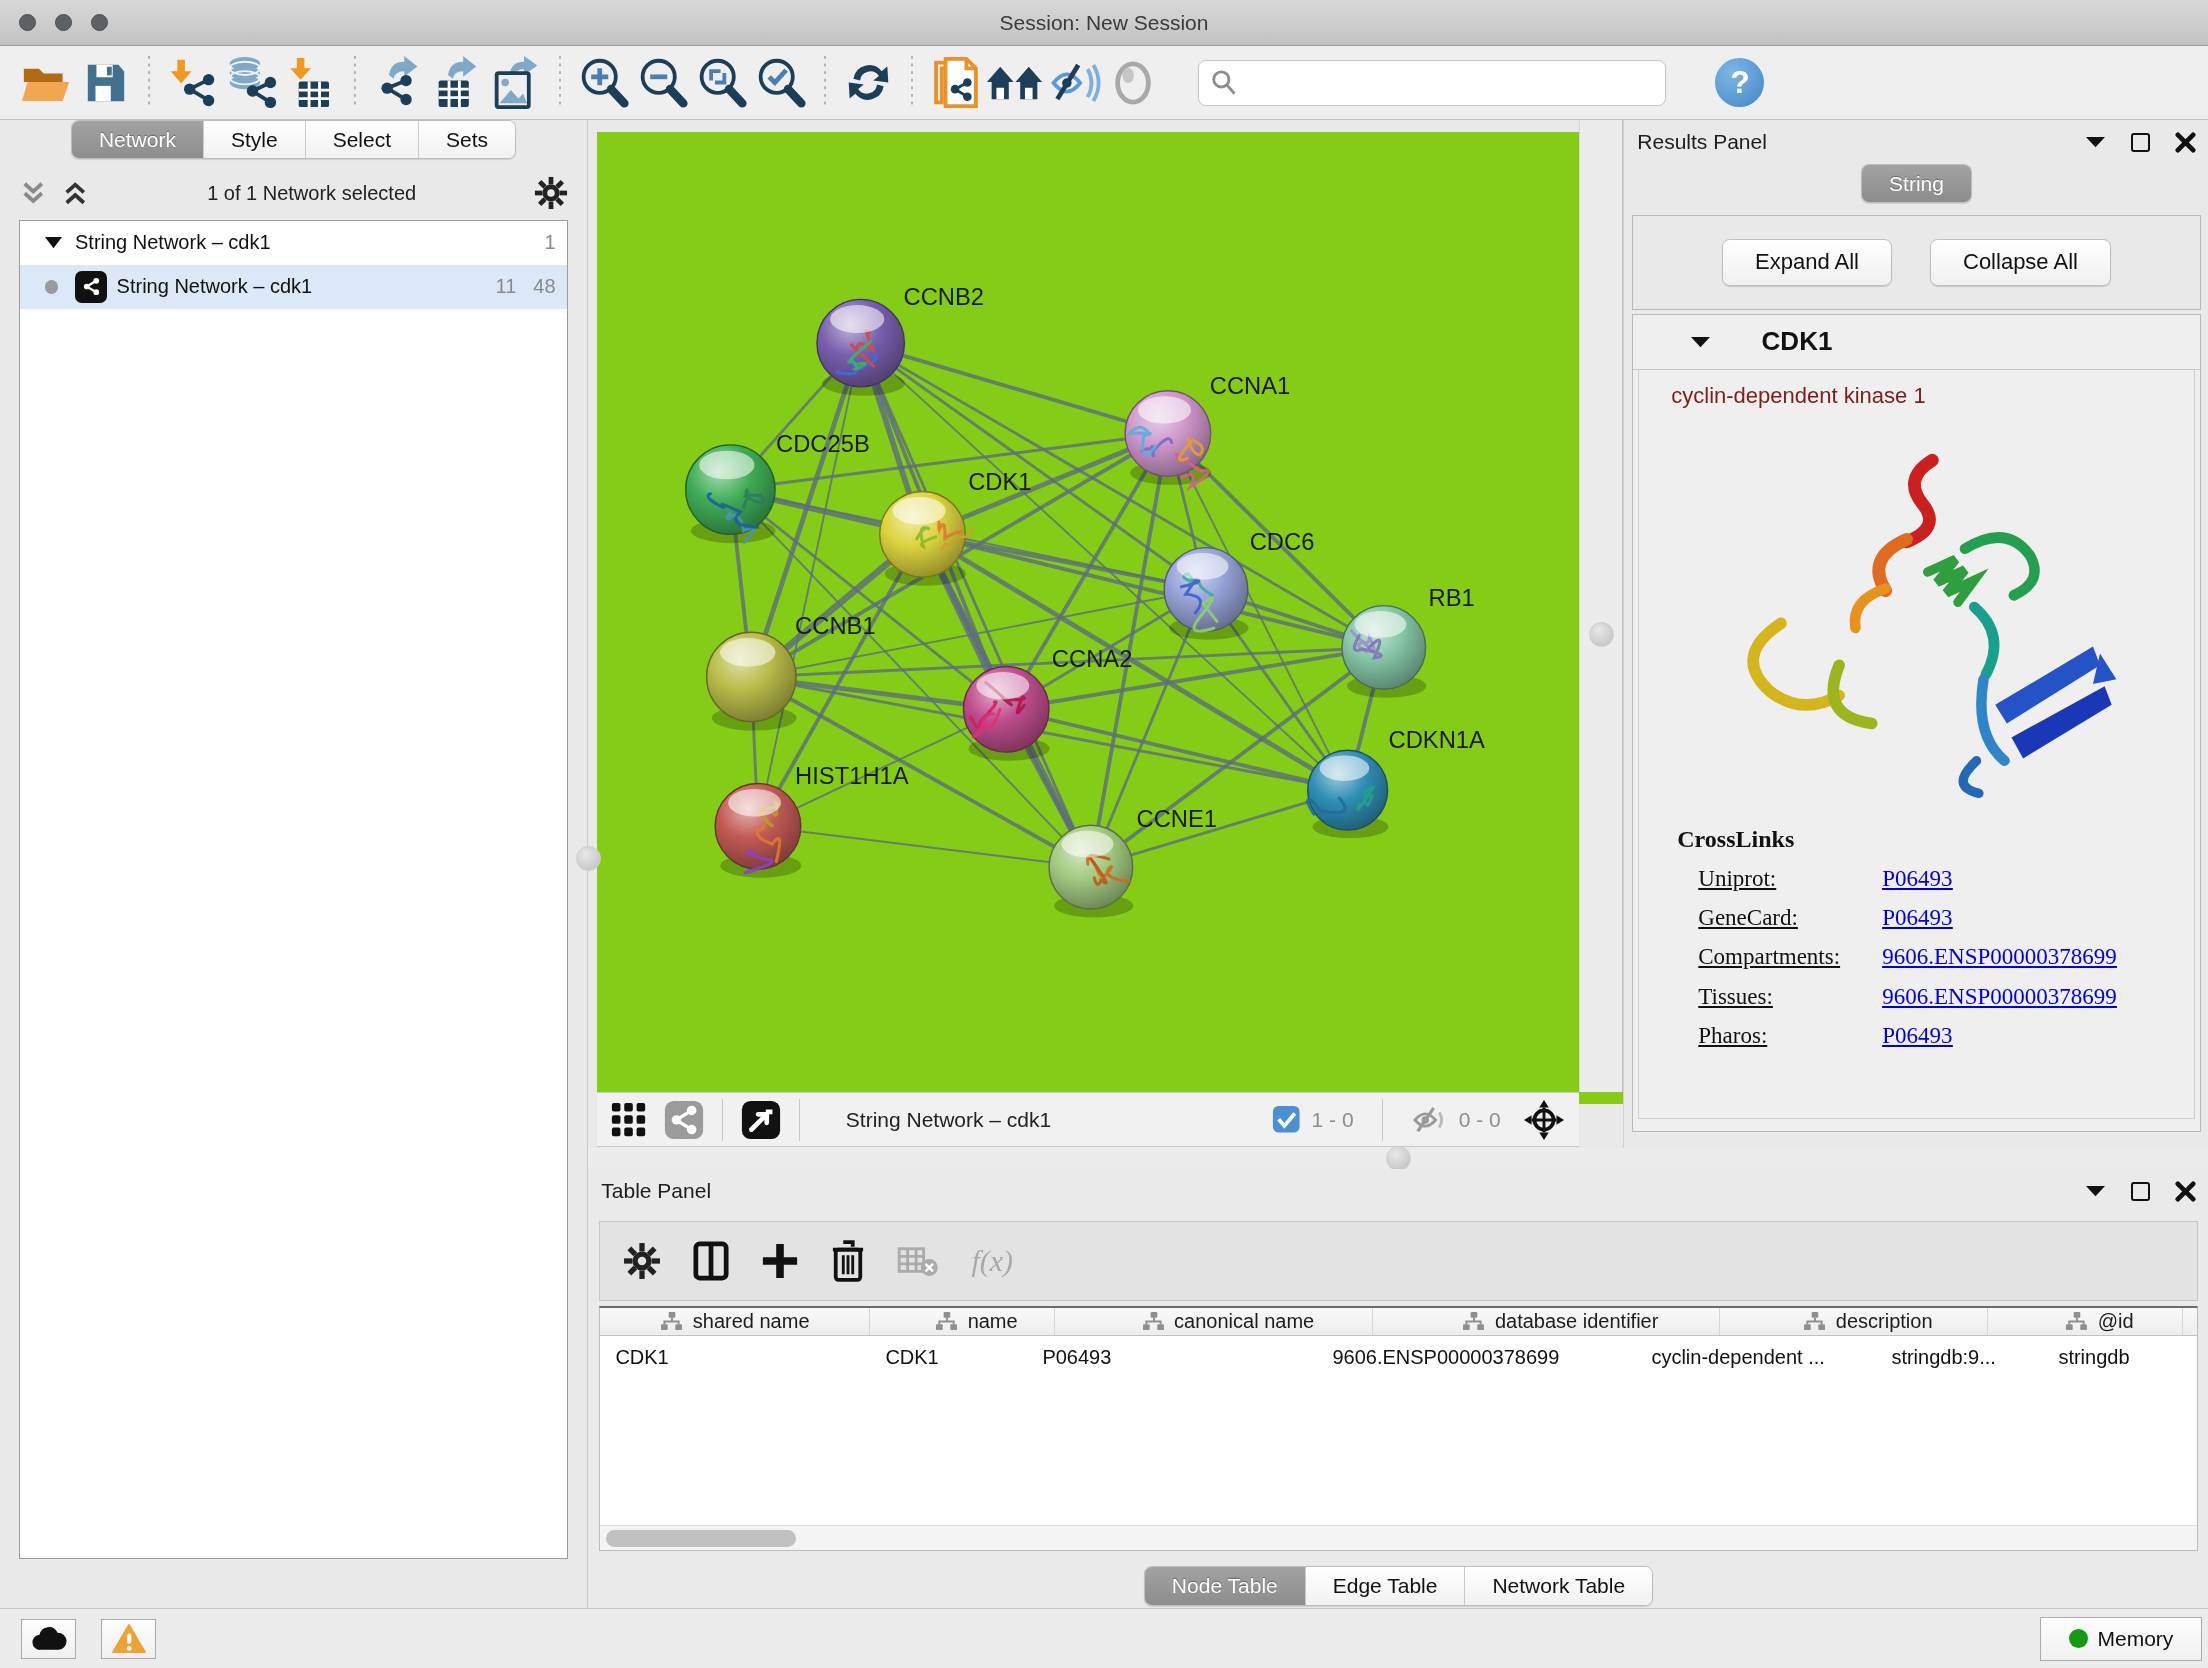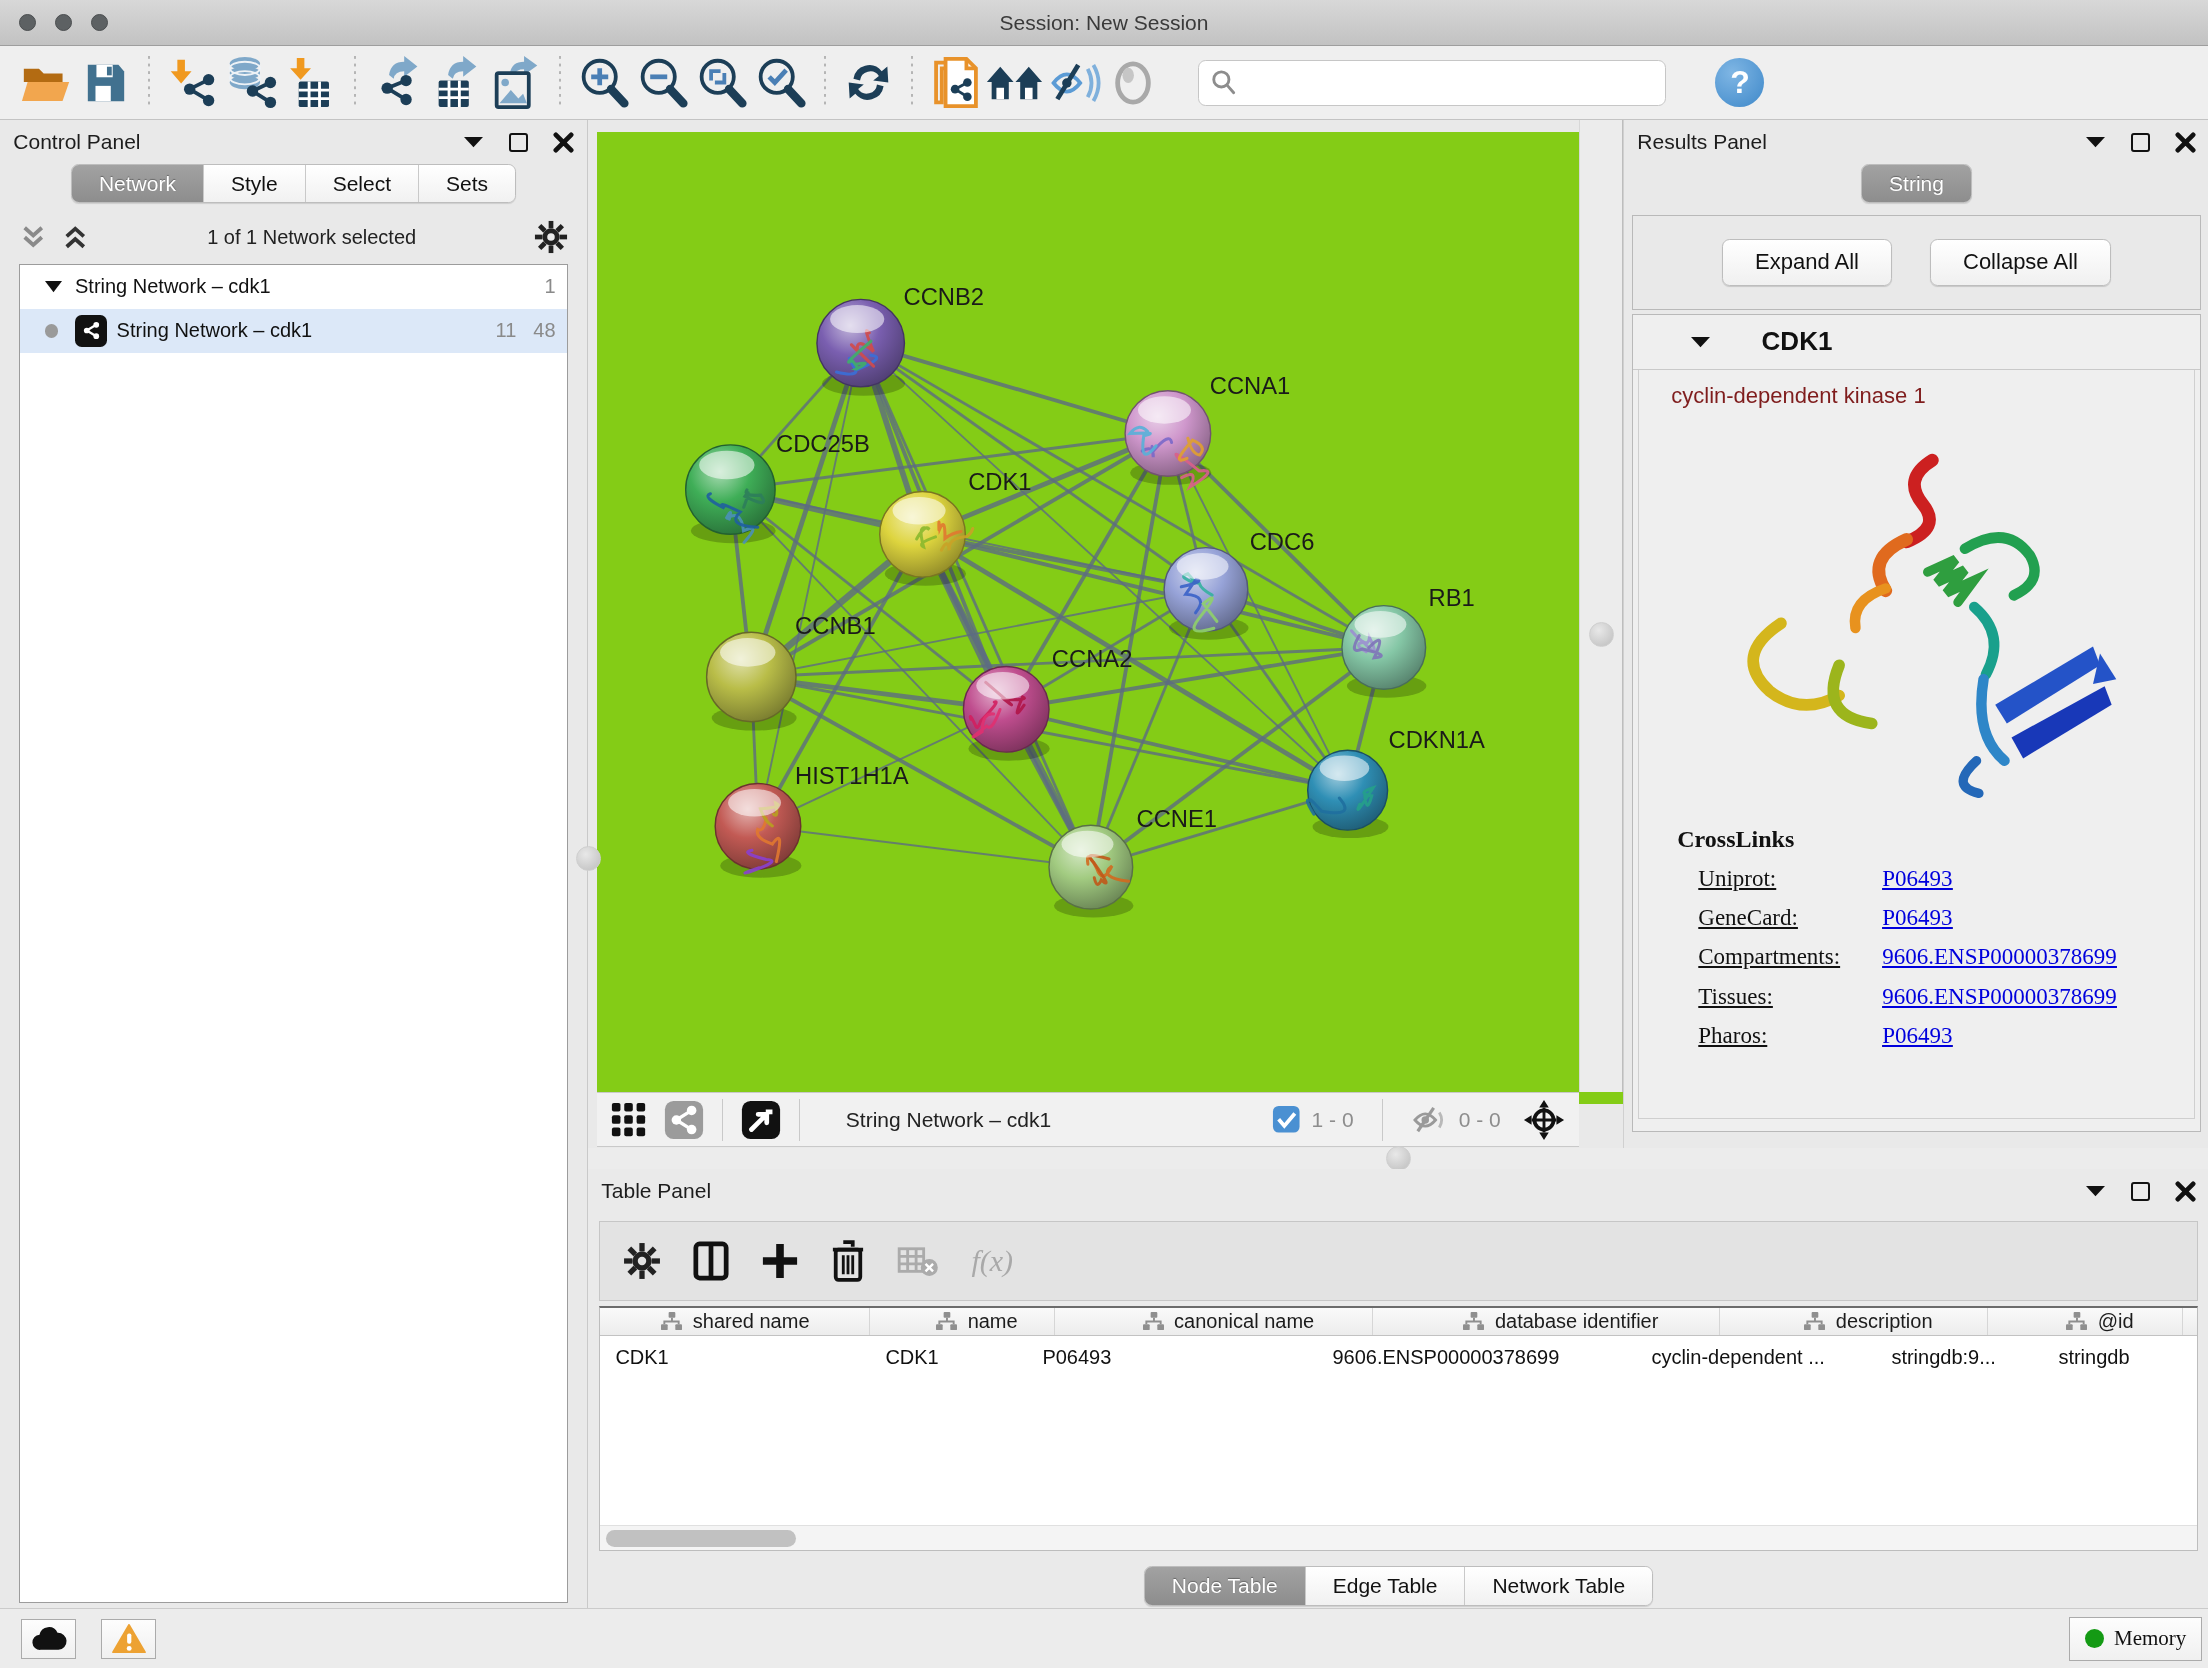"Control Panel" div.panel-header { html: <div> <span>Control Panel</span> <span> <svg> <path></path> </svg> <span></span> <svg> <path></path> </svg> </span> </div> -> none }
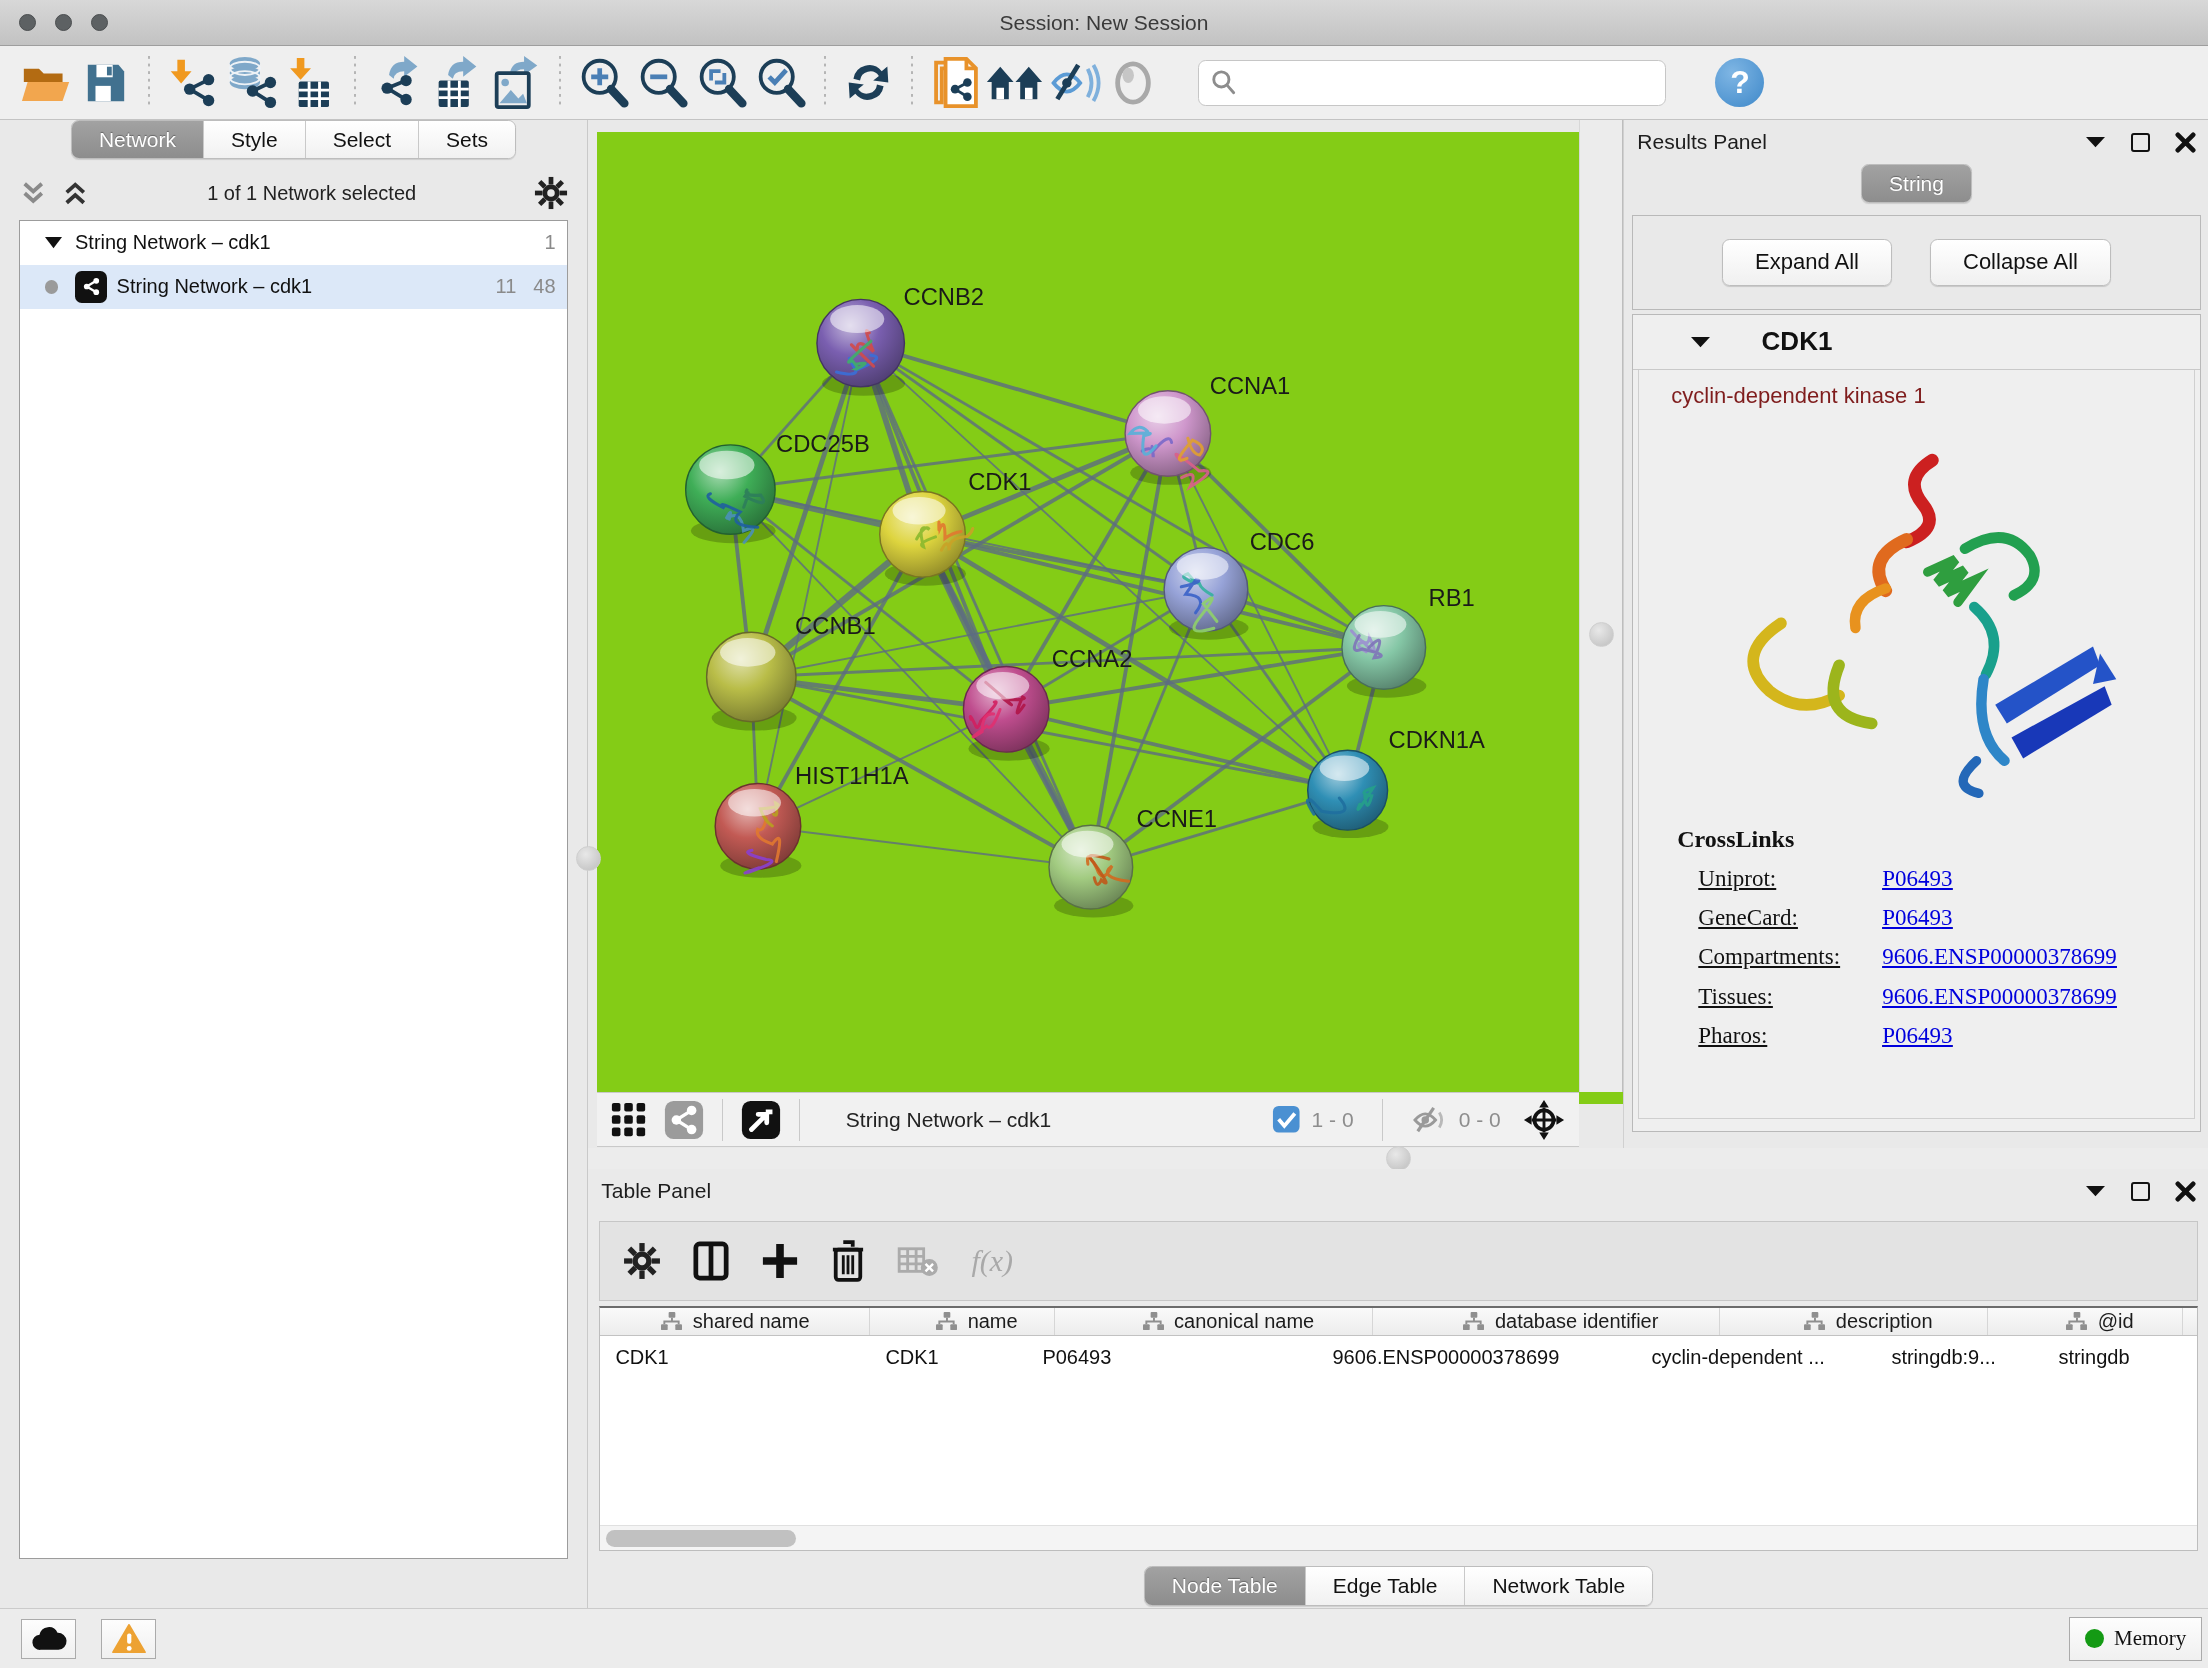"Memory" .memory-btn { font-family: Liberation Serif, serif -> none; padding: 0 15px -> 0 28px }
